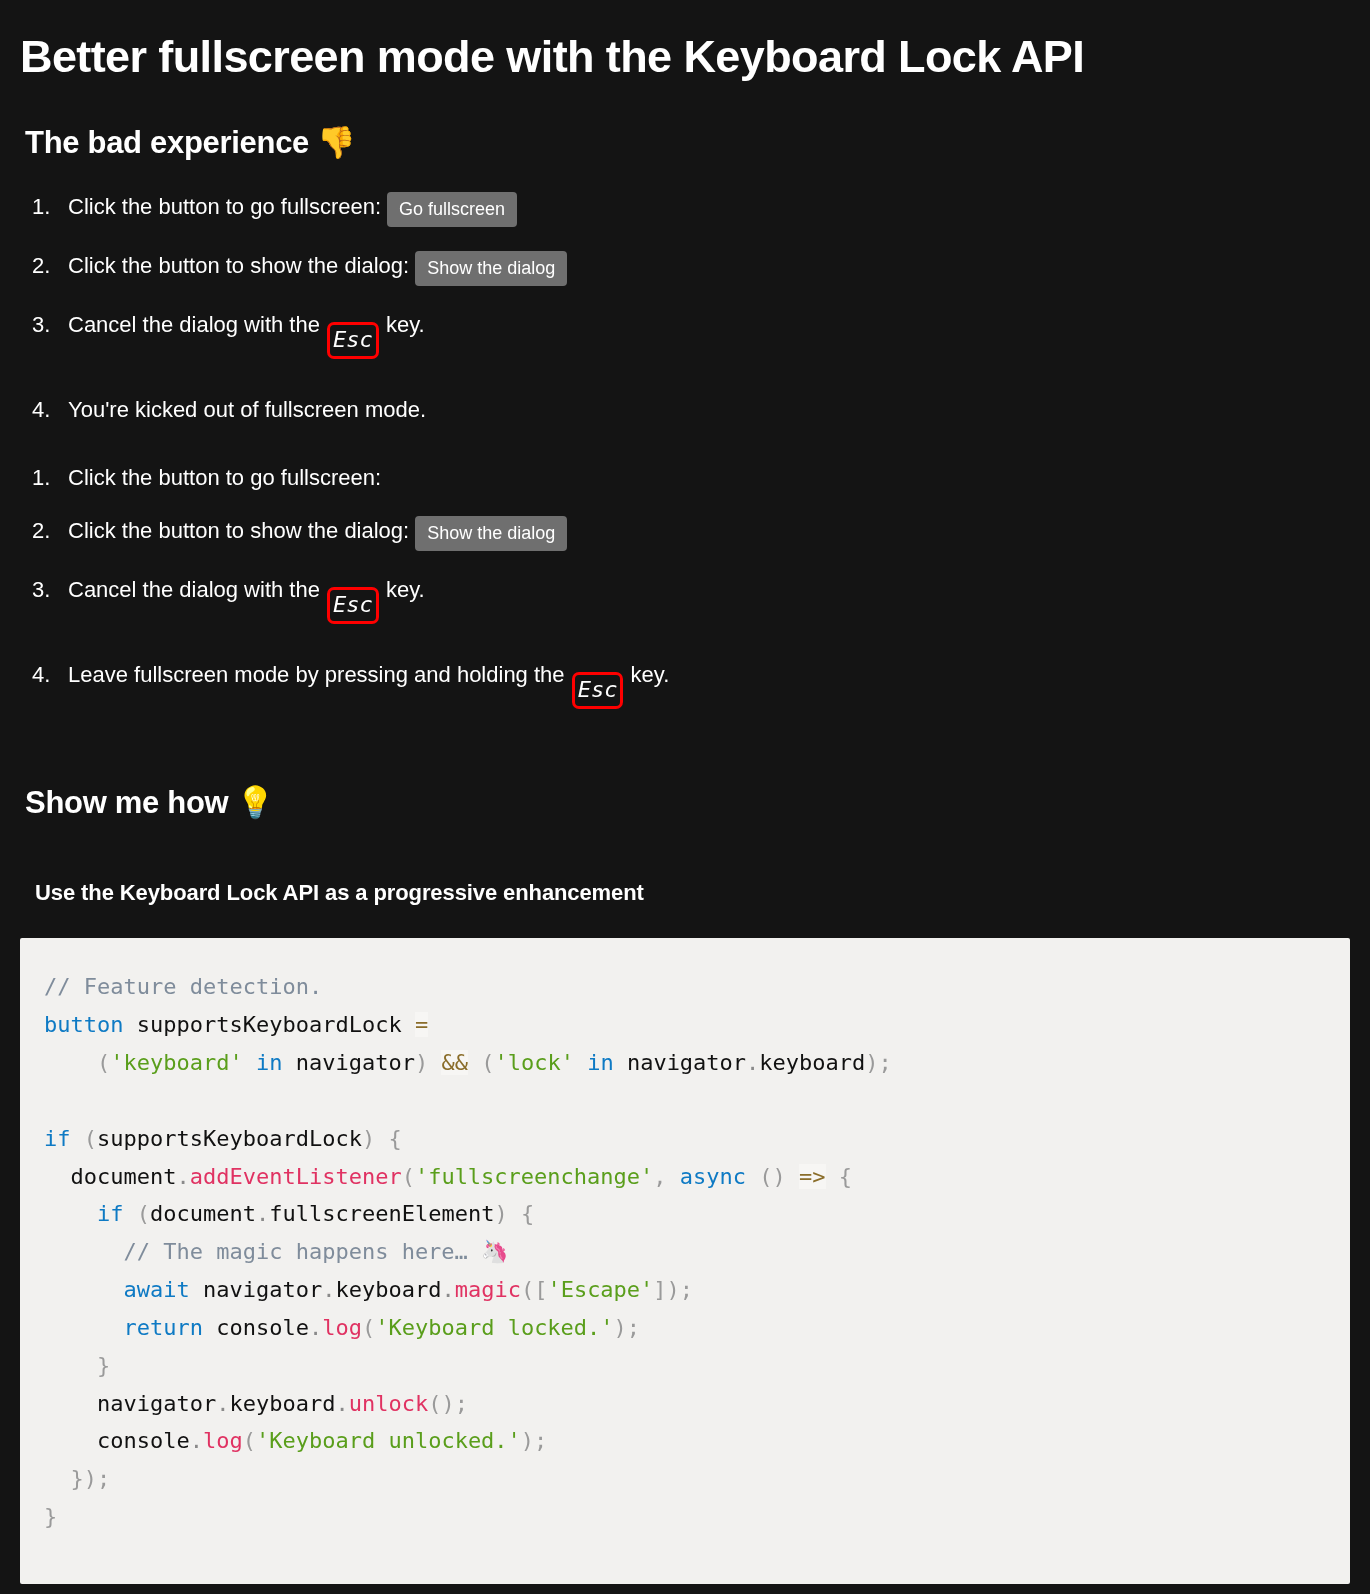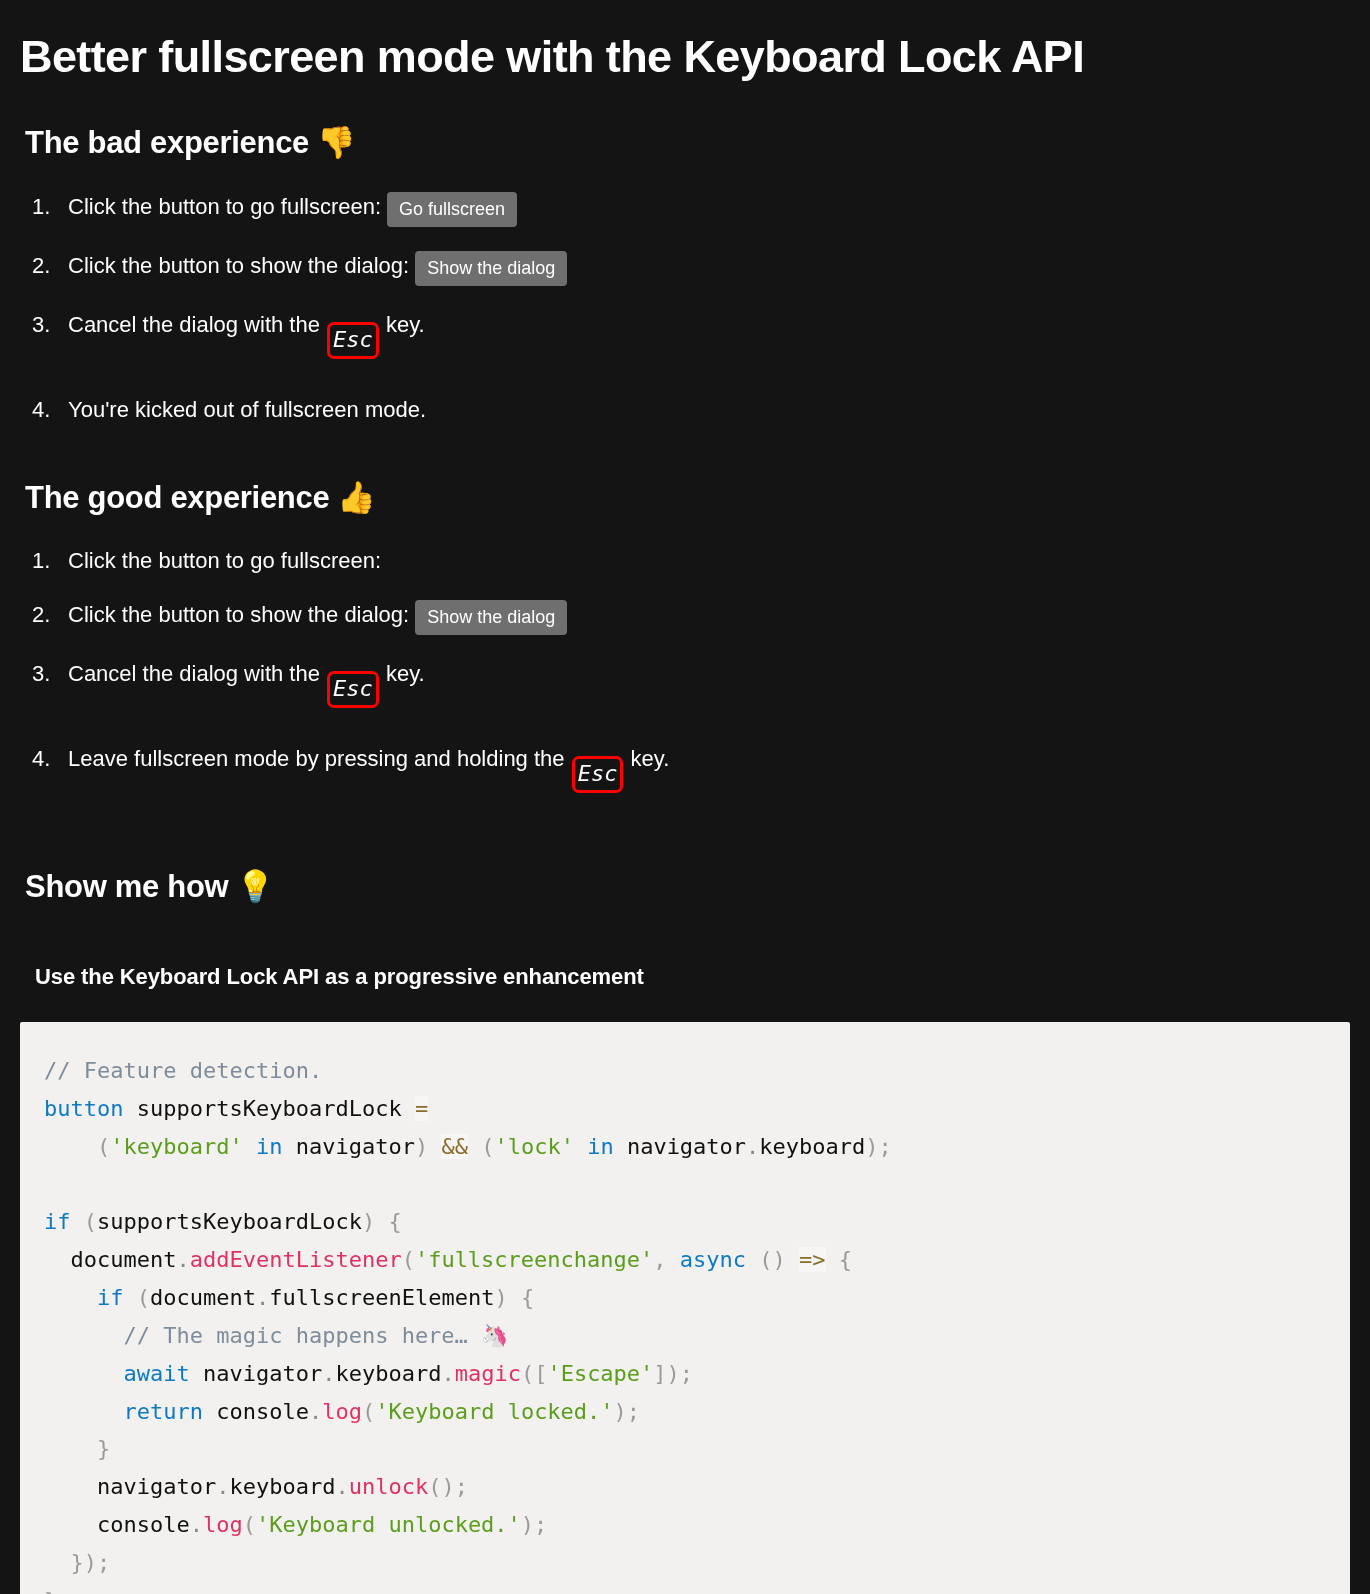"The good experience 👍" h2.h2 { html: <h2><span>The good experience</span> <span>👍</span> </h2> -> none }
